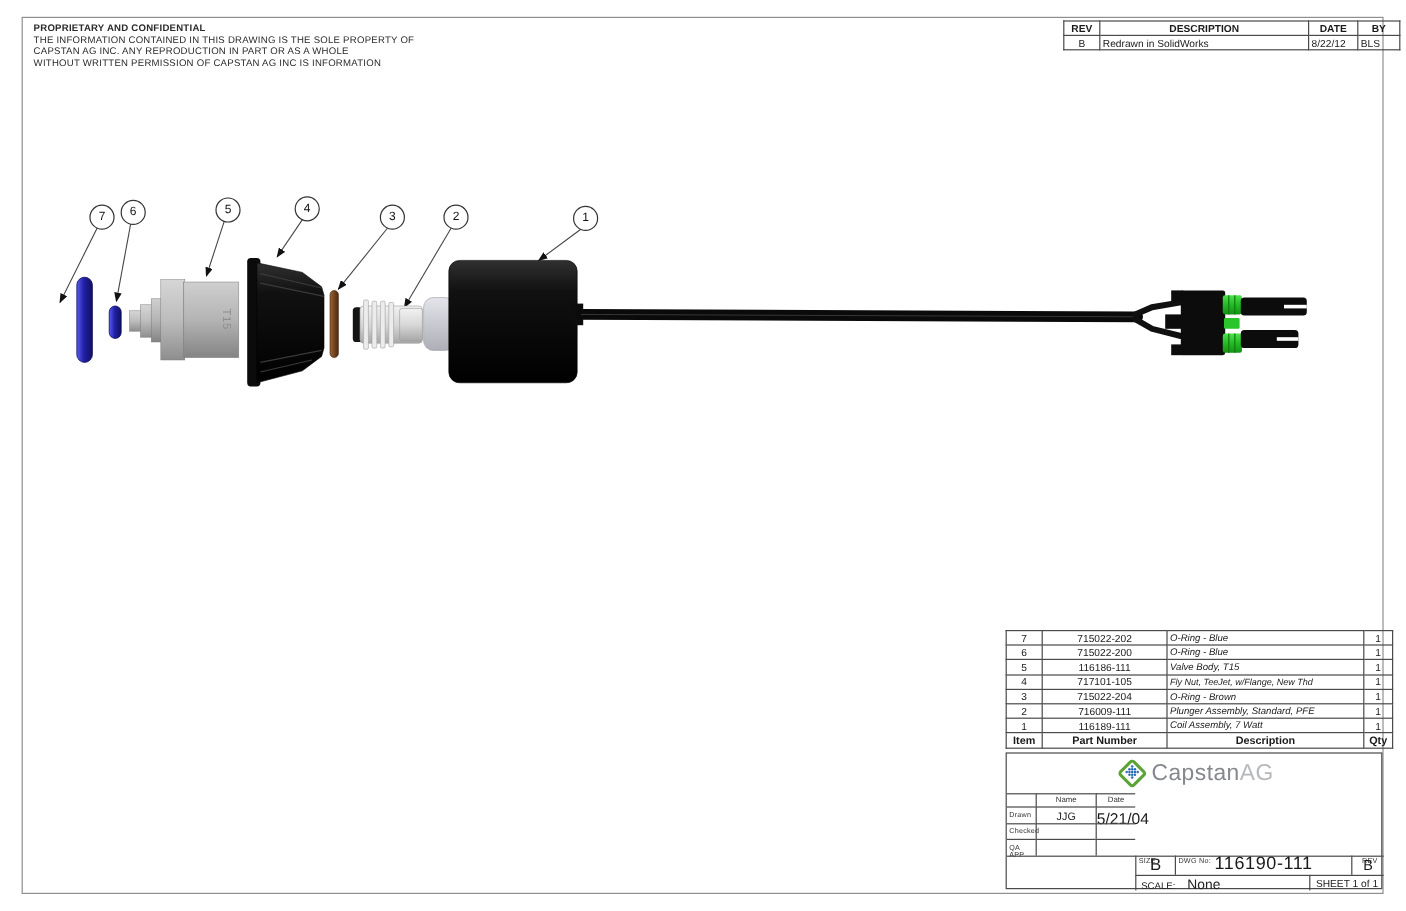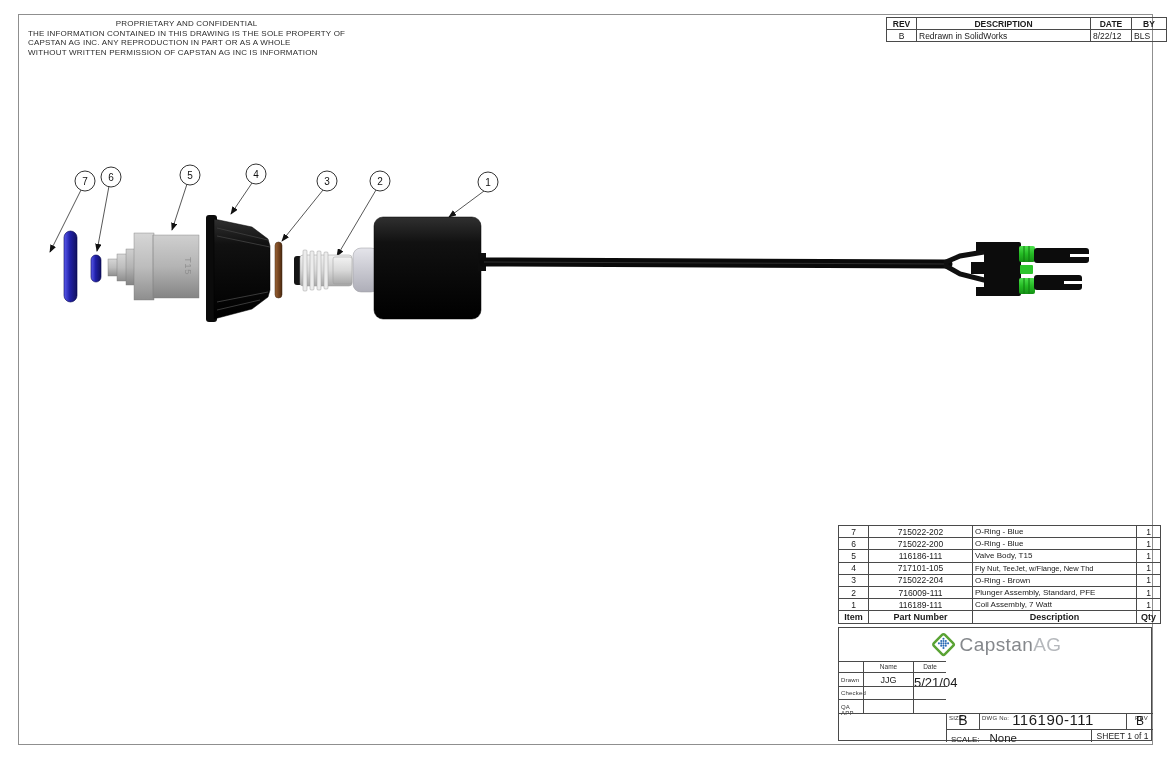"PROPRIETARY AND CONFIDENTIAL" .notice .b { font-weight: normal -> bold; text-align: center -> none }
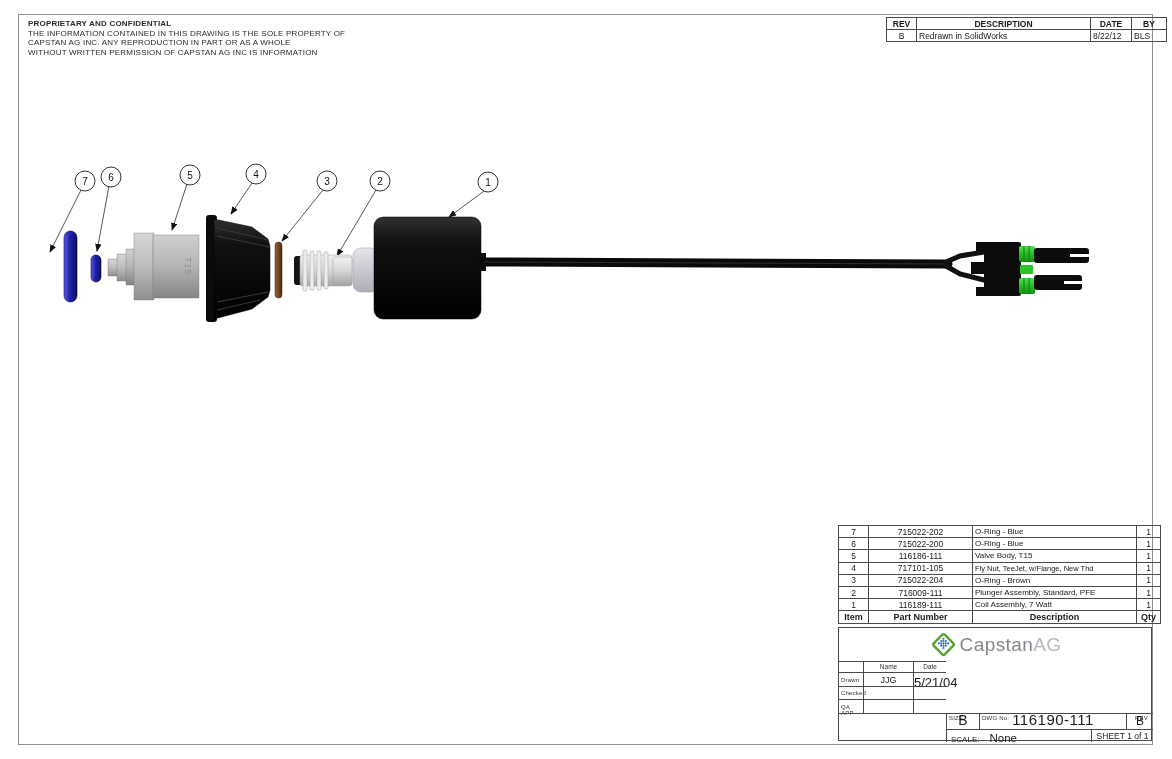"O-Ring - Blue" .bom-table td.desc { font-style: none -> italic }
